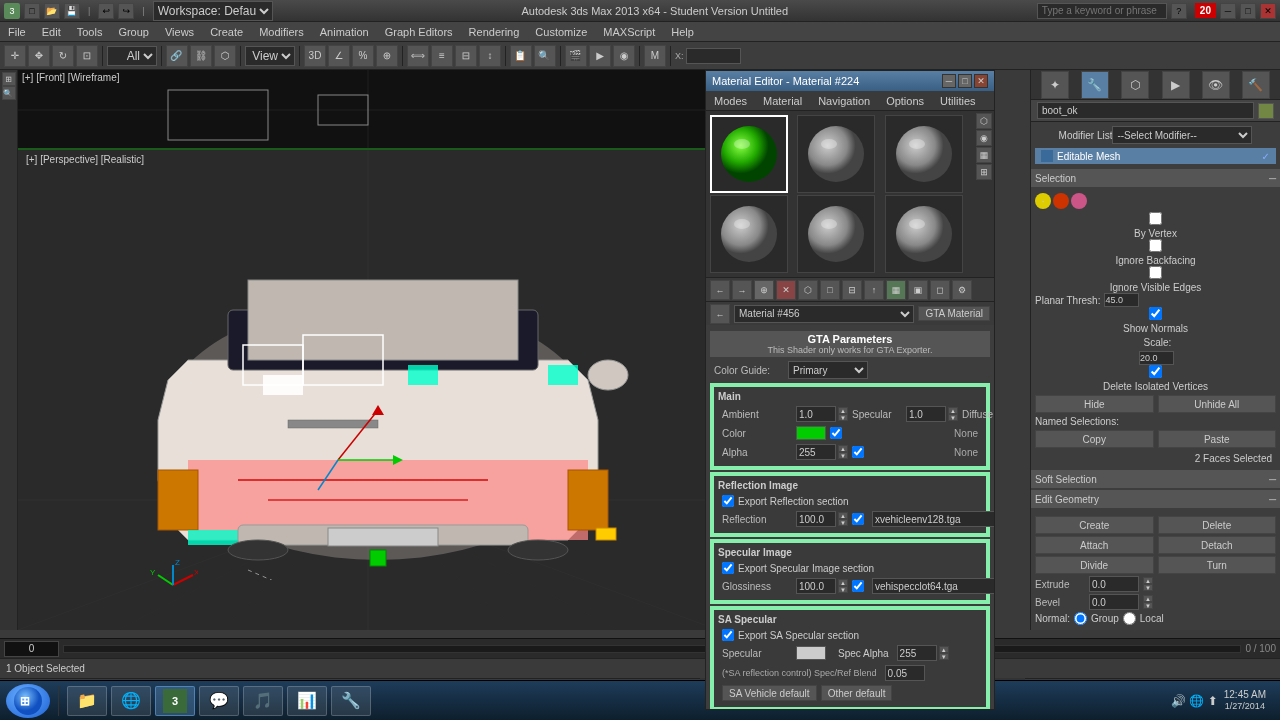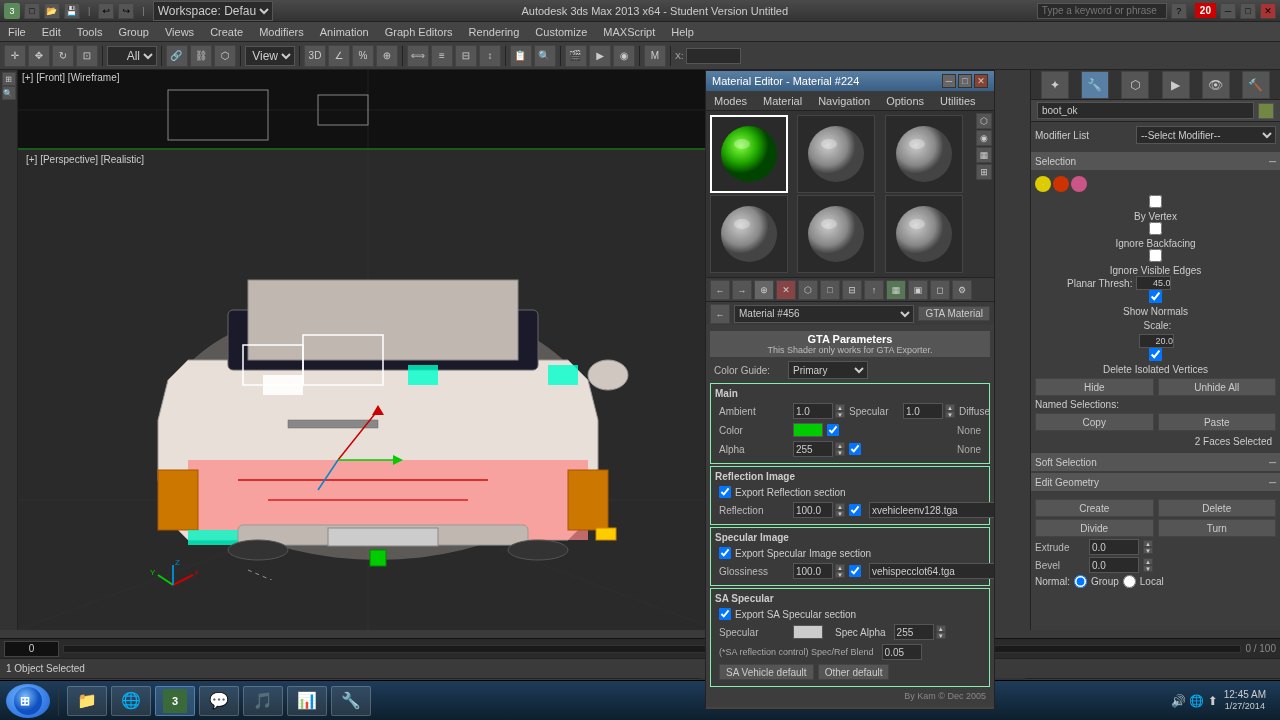"Modifier List" .modifier-header { justify-content: space-between -> center }
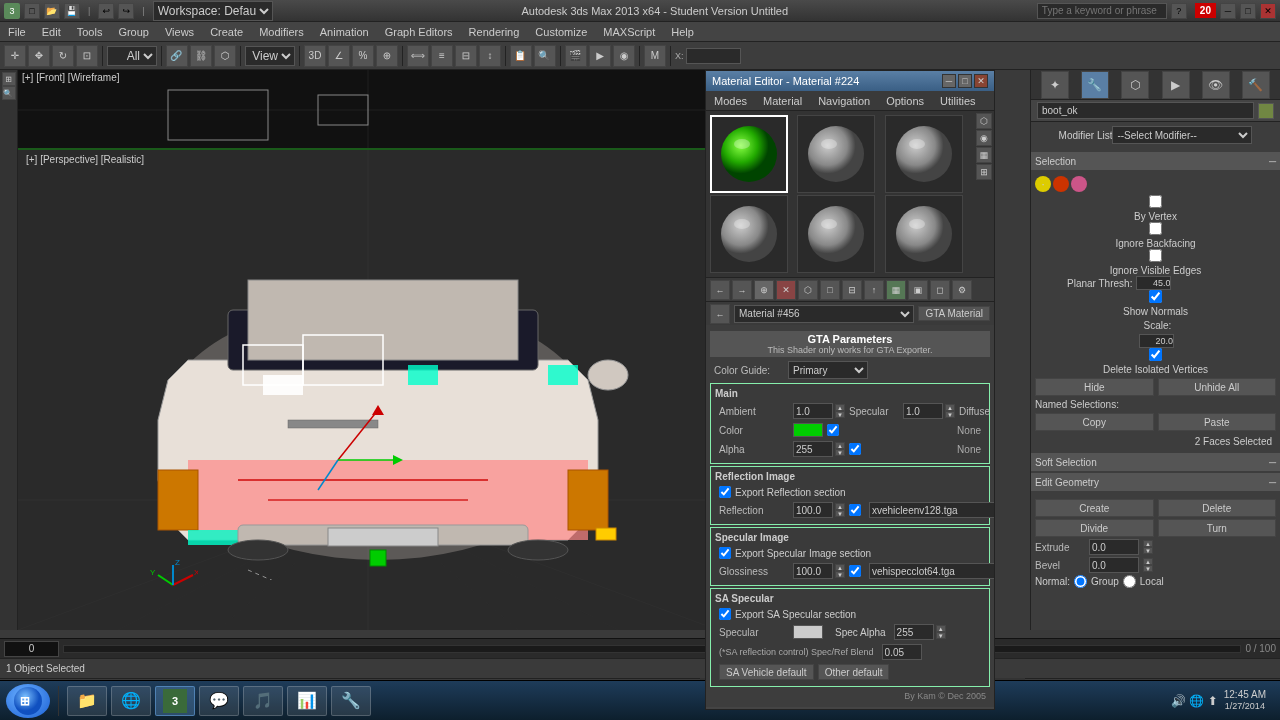"Editable Mesh" div.modifier-item { html: none -> <div> <div></div> <span>Editable Mesh</span> <span>✓</span> </div> }
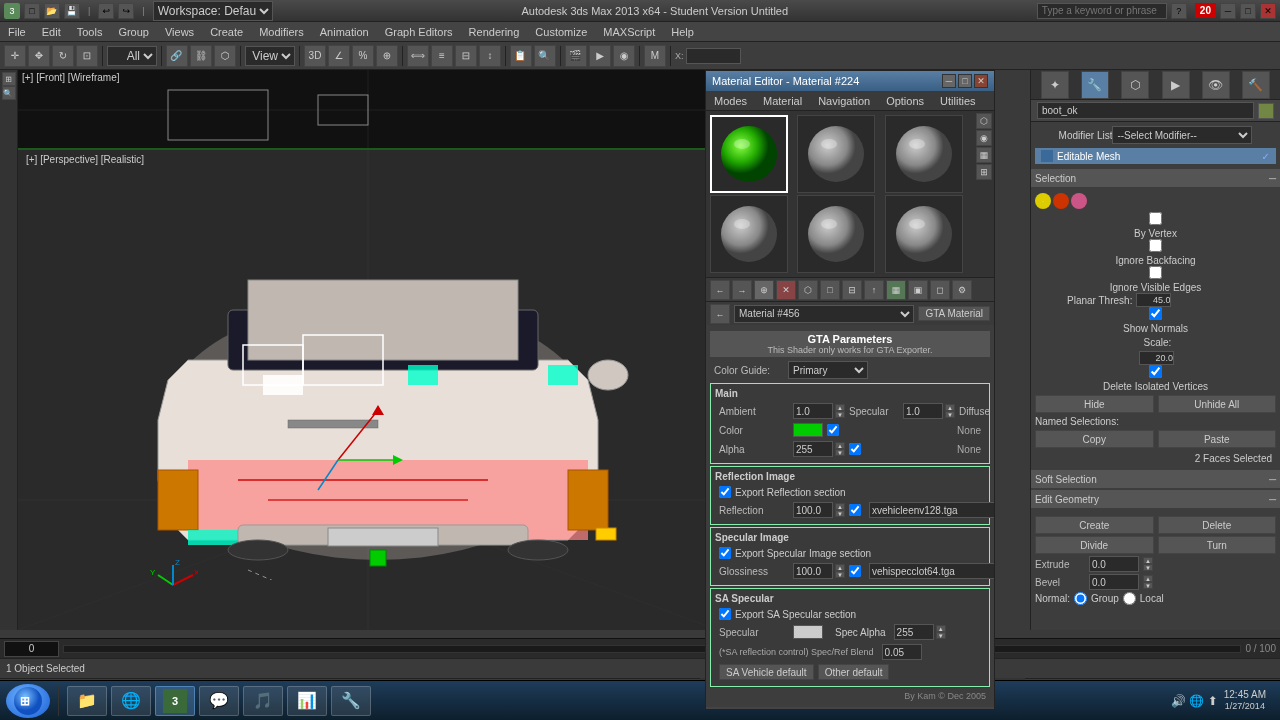"Planar Thresh:" .planar-row { margin-left: 32px -> none }
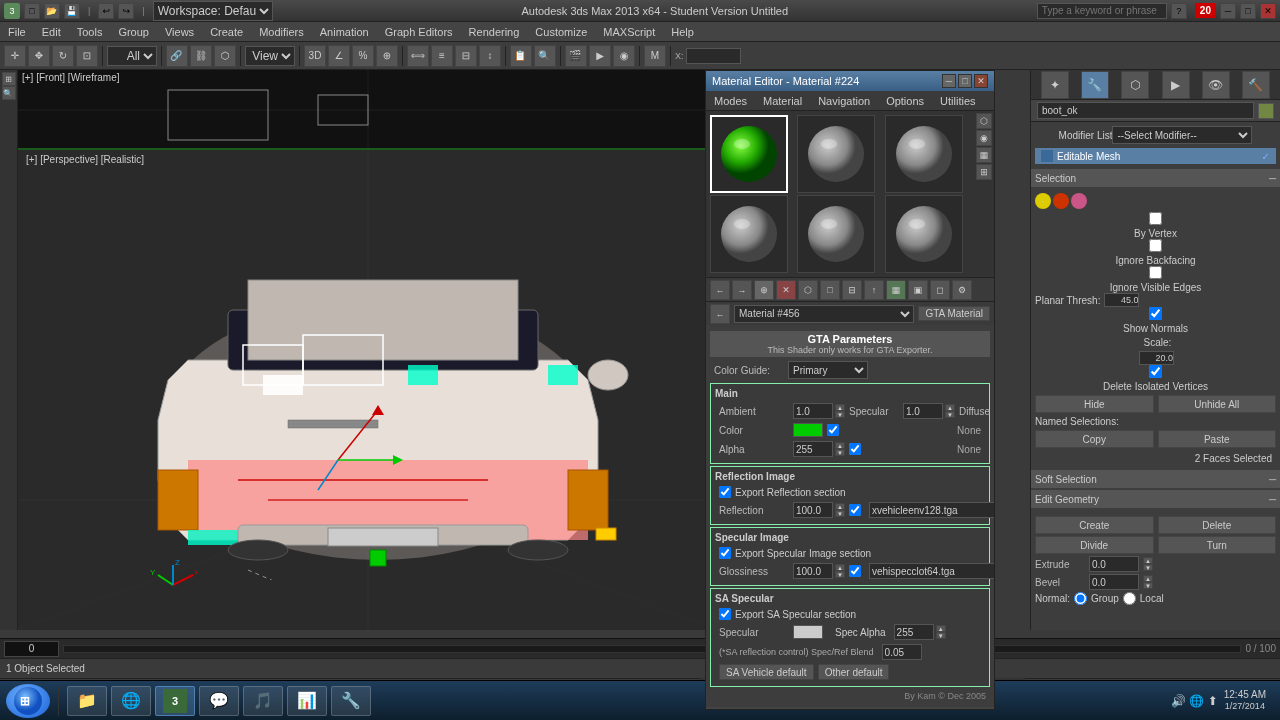"45.0" .planar-input { text-align: right -> none }
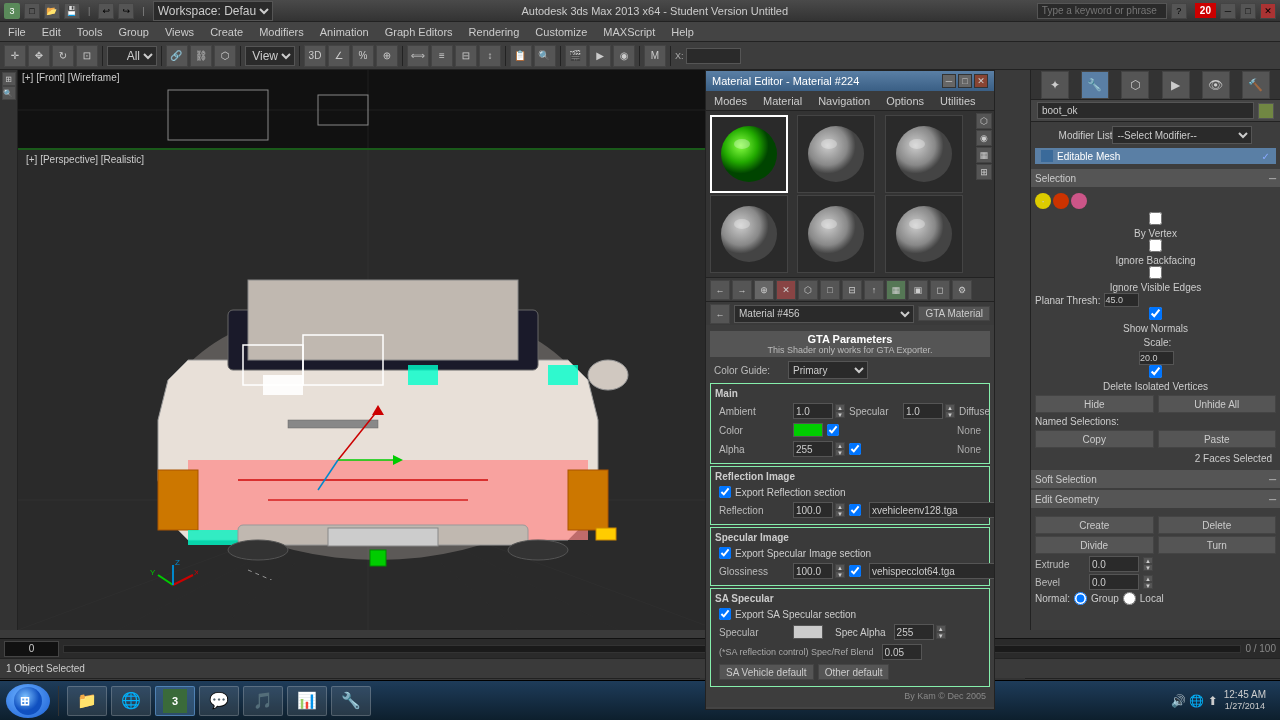"Main" .gta-section { border: 1px solid #86efac -> 4px solid #86efac }
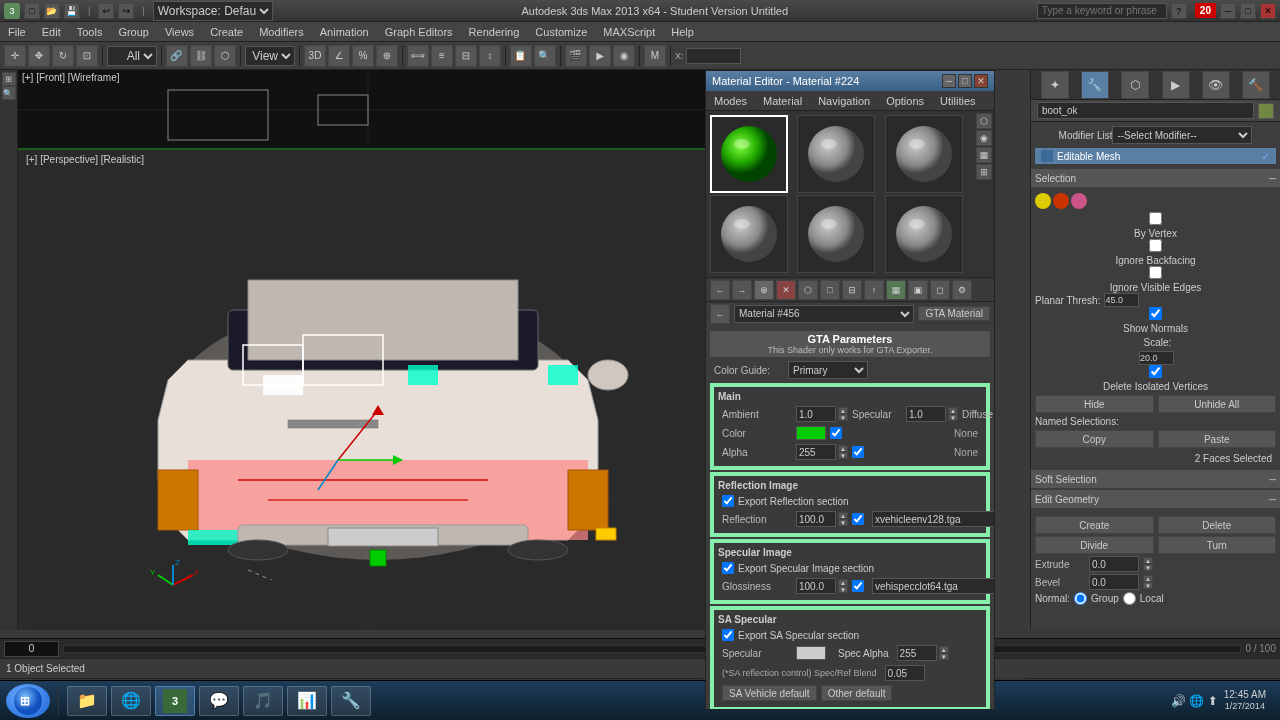"Attach" div.eg-btn-row { html: none -> <div> <button>Attach</button> <button>Detach</button> </div> }
